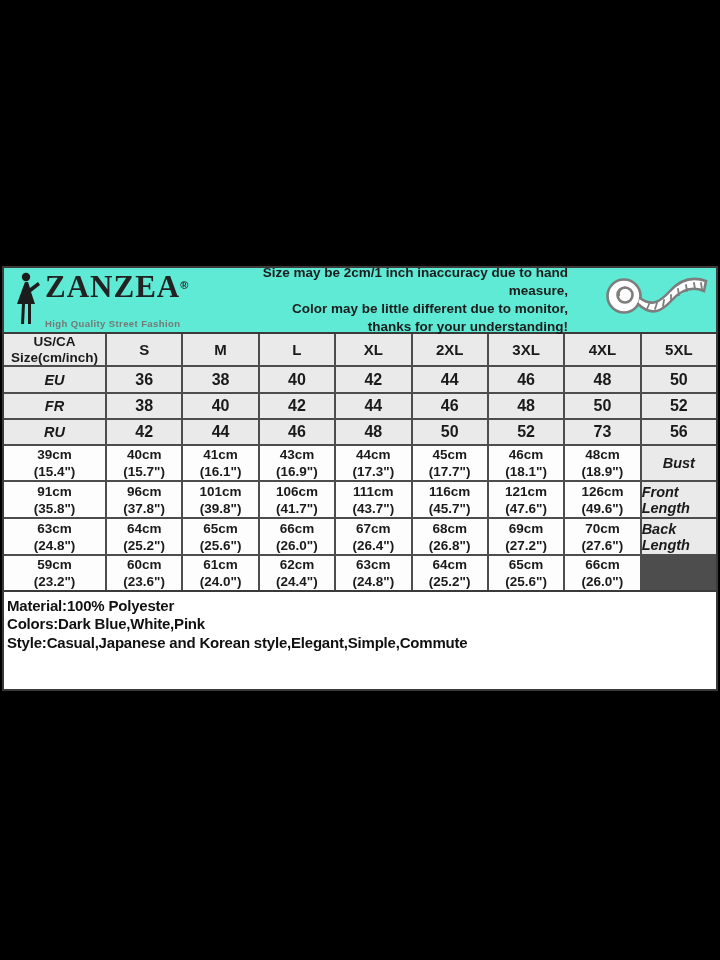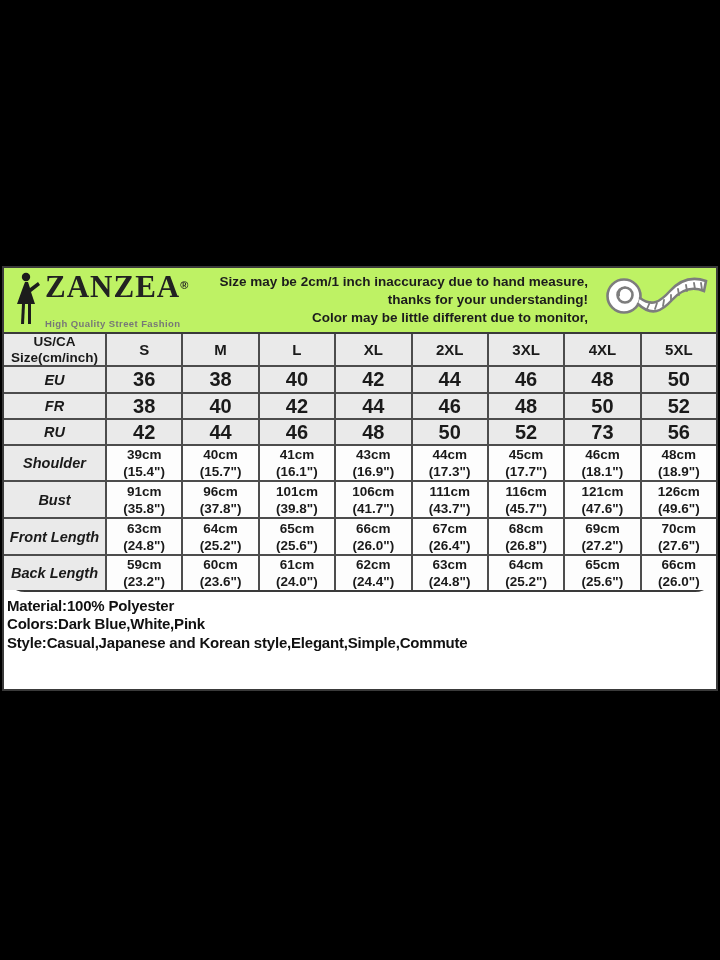"ZANZEA" .hdr { background: #bef264 -> #5eead4; gap: none -> 20px }
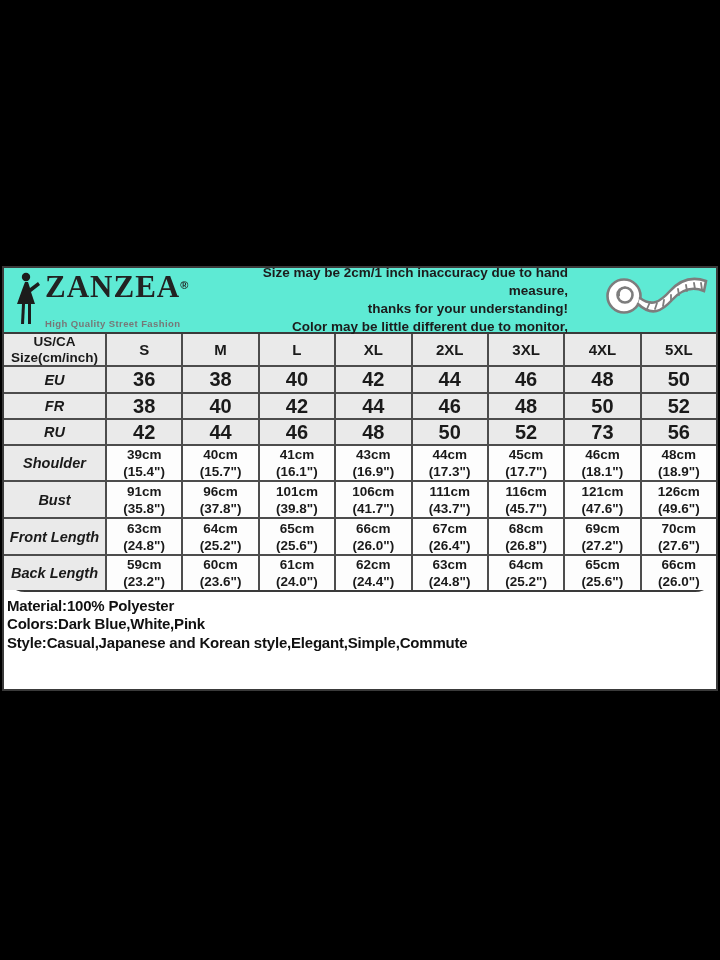"thanks for your understanding!" div { order: before "Color may be little different" -> after "Color may be little different" }
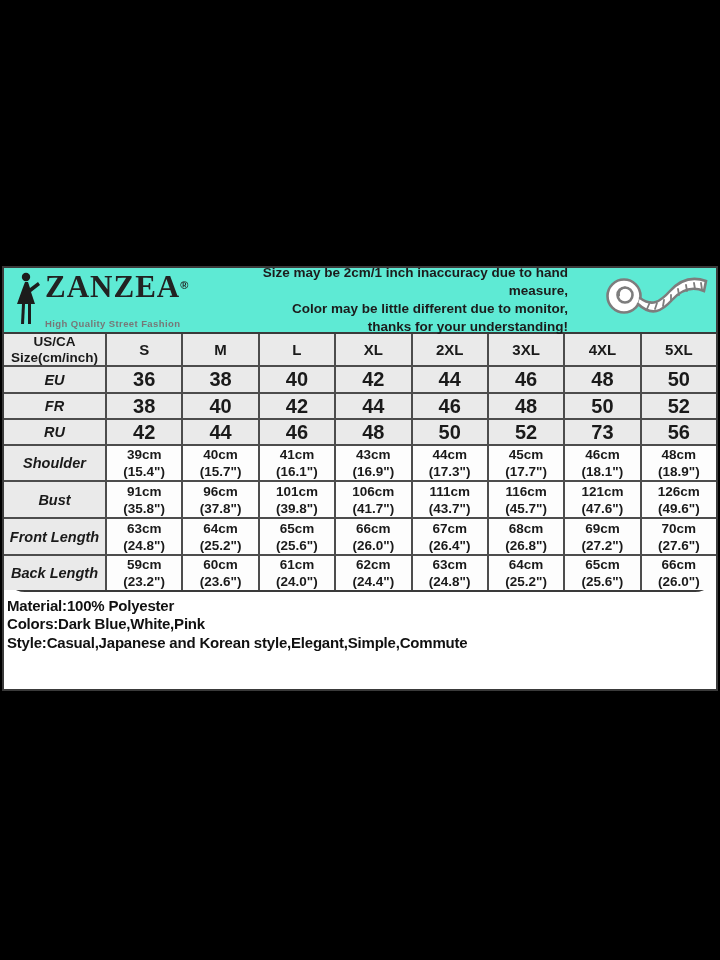"US/CA" .size-table { border-radius: 21px -> none }
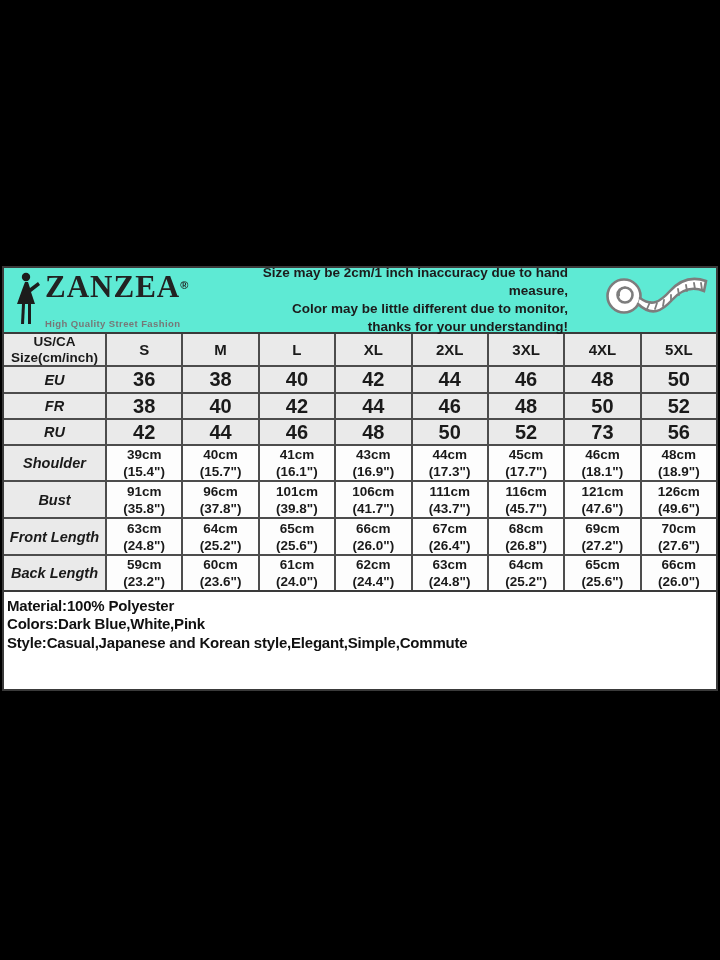"36" .regval { font-size: 20px -> 16px }
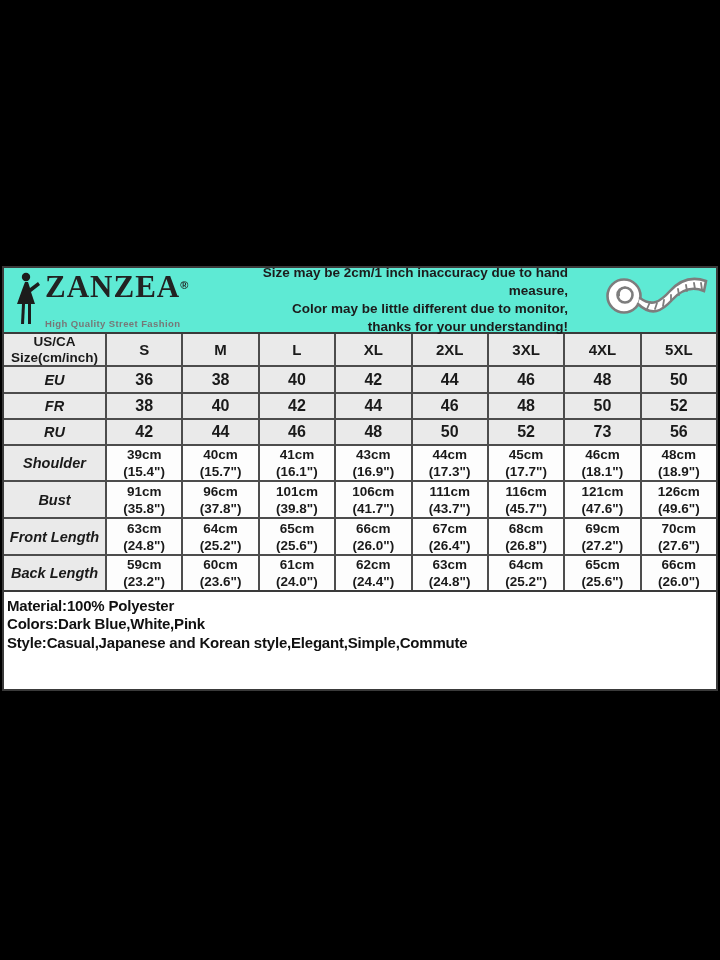"Shoulder" div.cell { html: <div>Shoulder</div> -> none }
